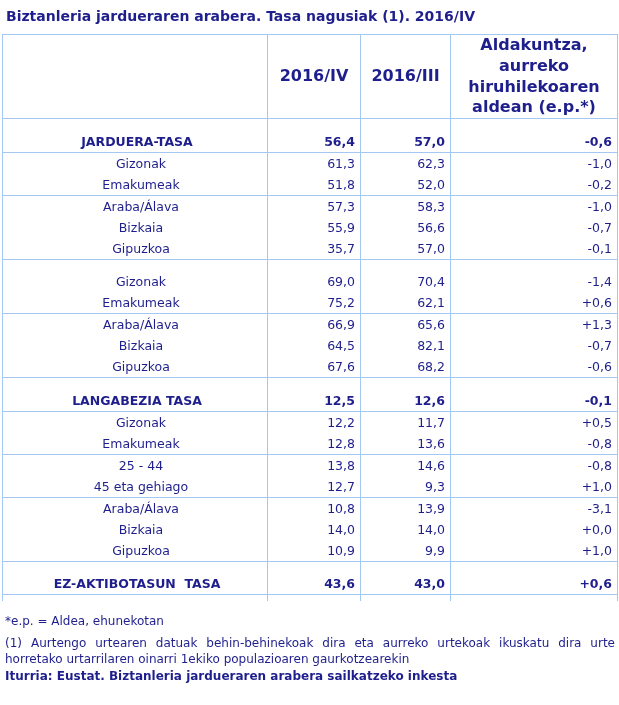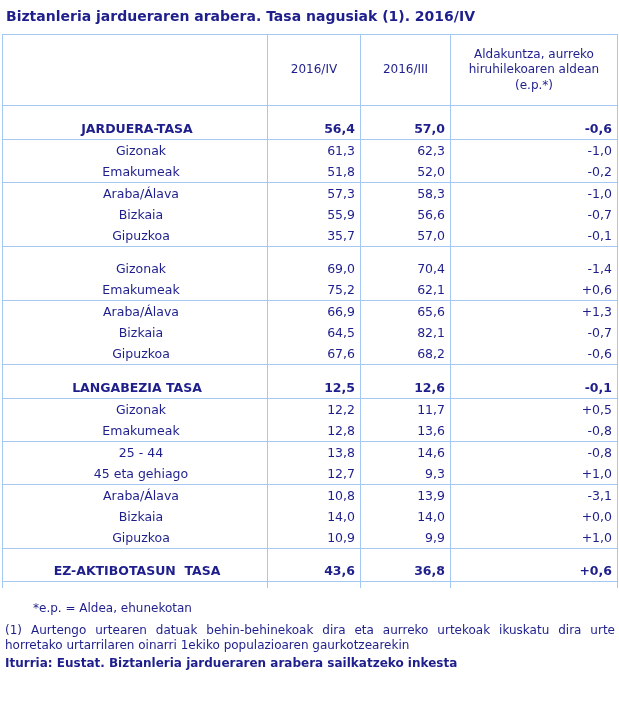"Aldakuntza, aurreko hiruhilekoaren" tr.hdr th { font-size: 12px -> 16px; font-weight: normal -> bold }
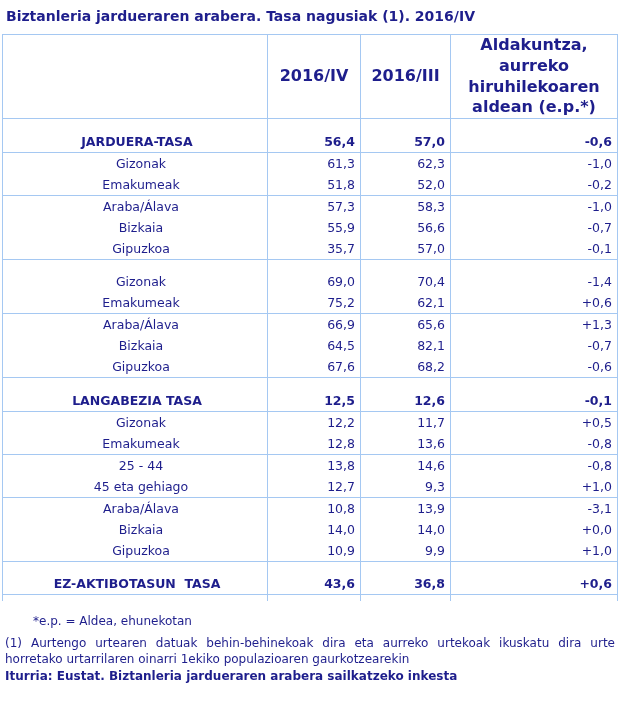"36,8" td.c2 { text: 36,8 -> 43,0 }
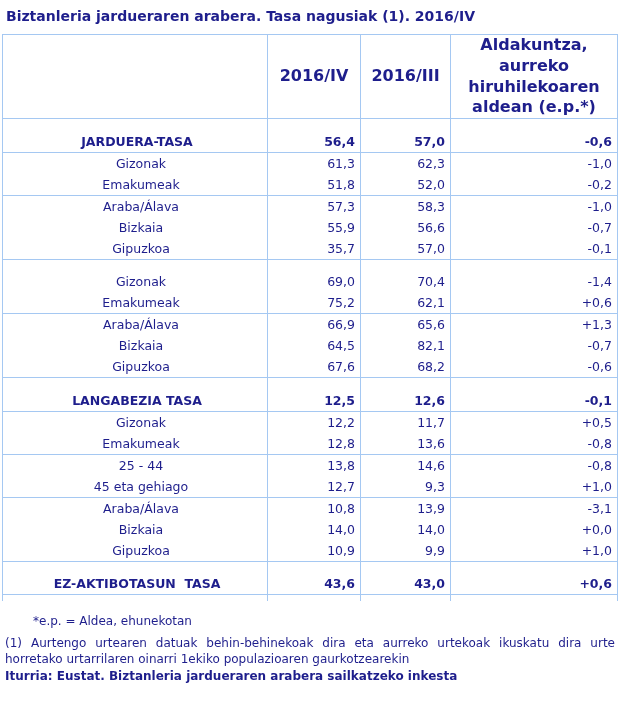"*e.p. = Aldea, ehunekotan" .ep-note { margin-left: 28px -> none }
